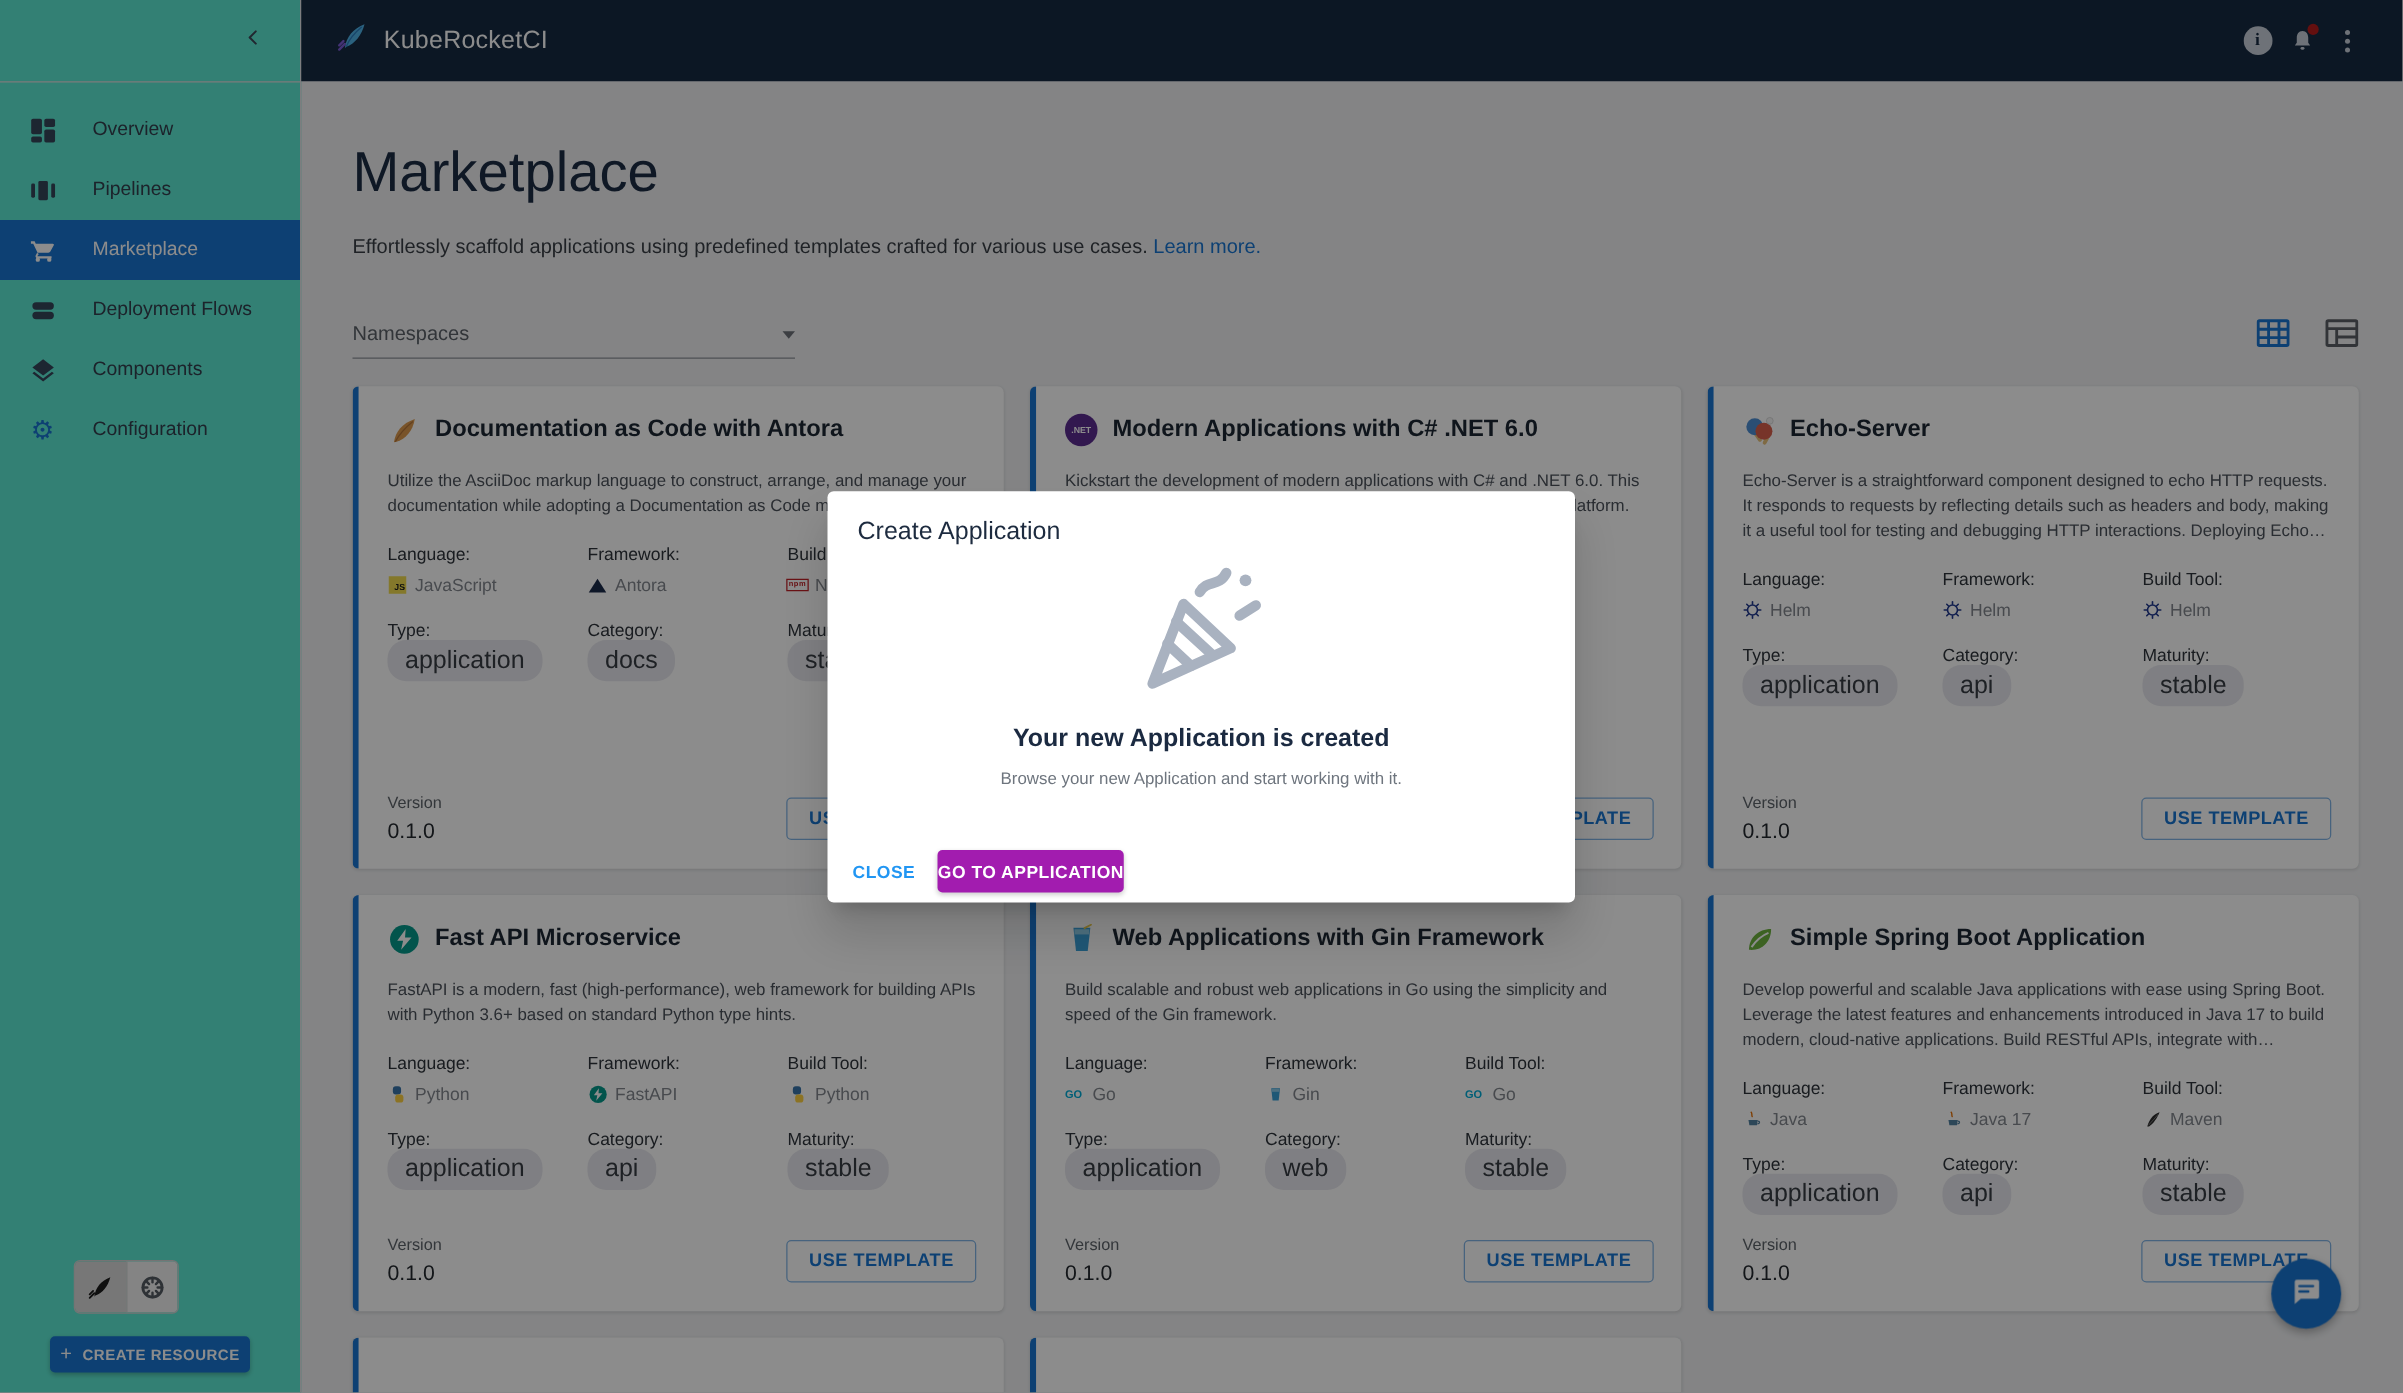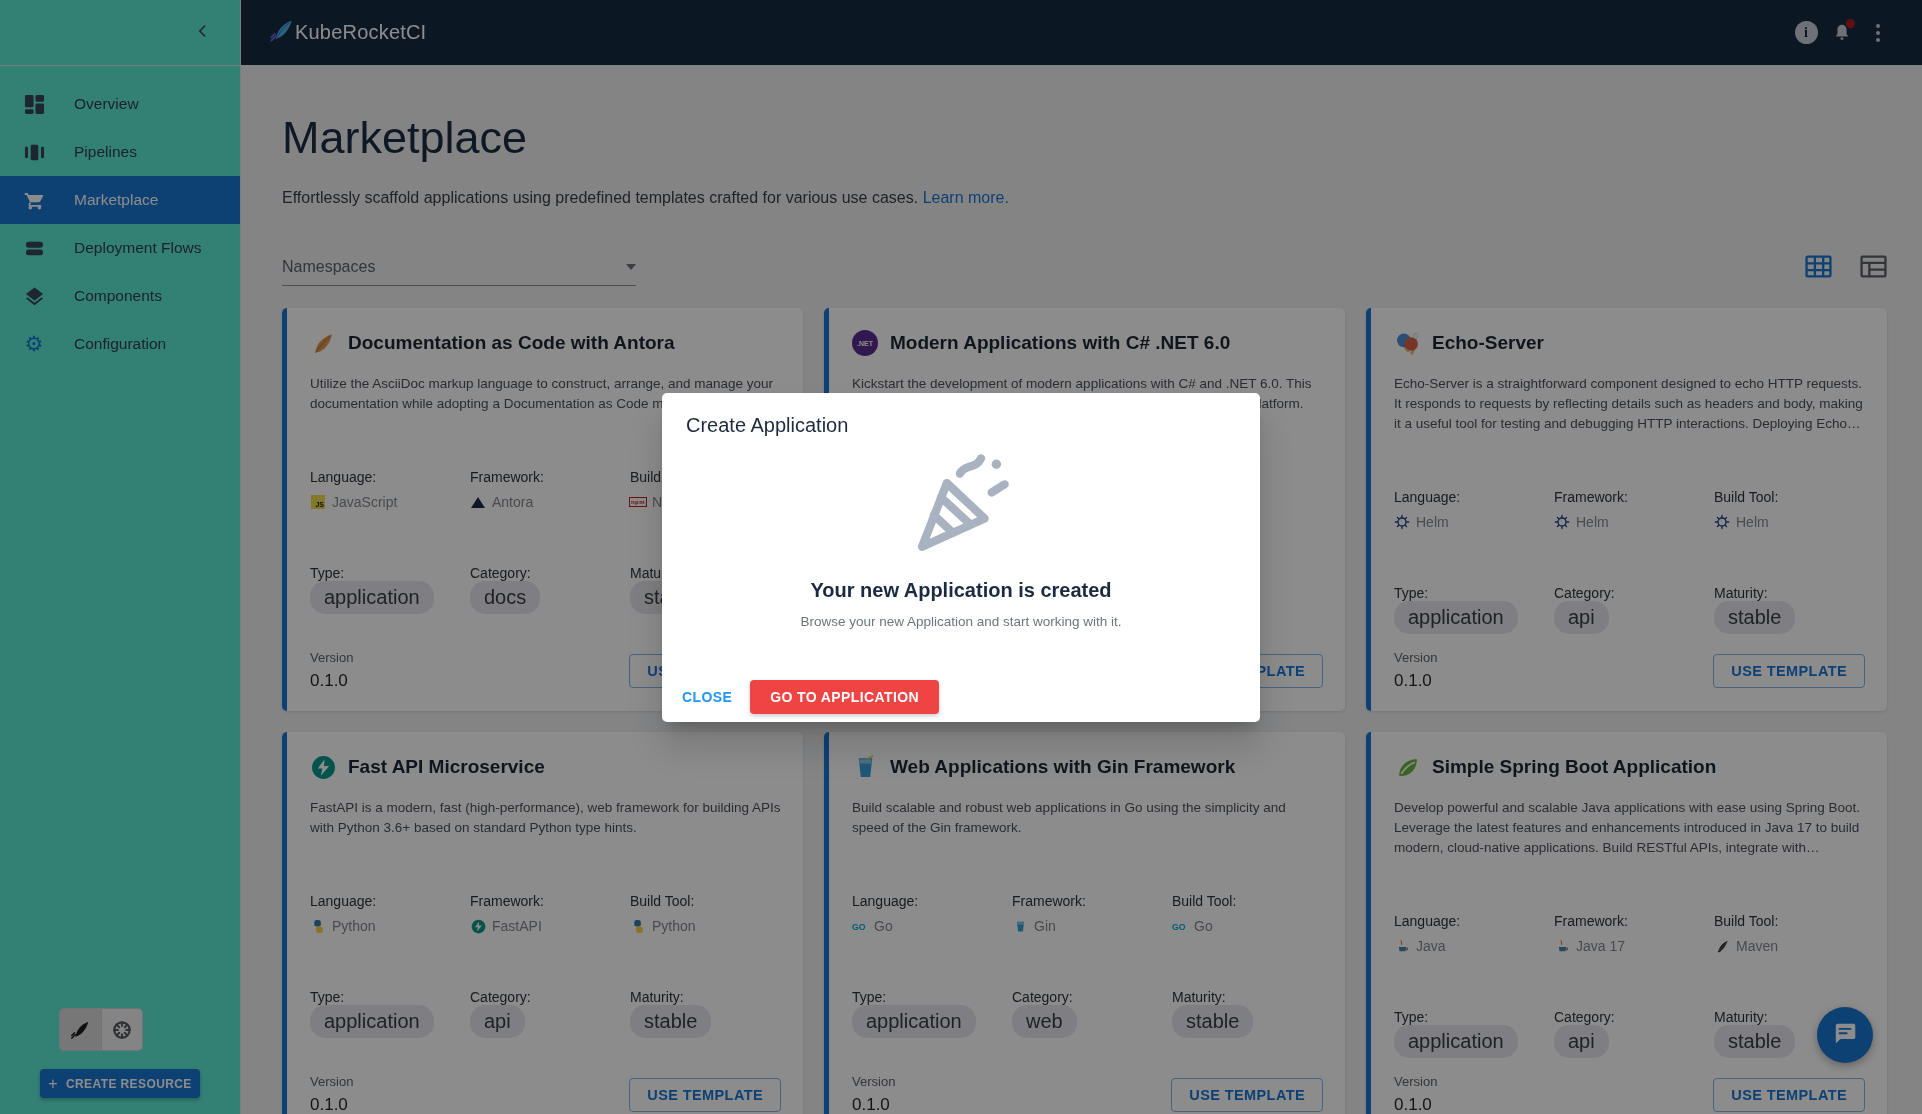"KubeRocketCI" .brand { gap: none -> 12px }
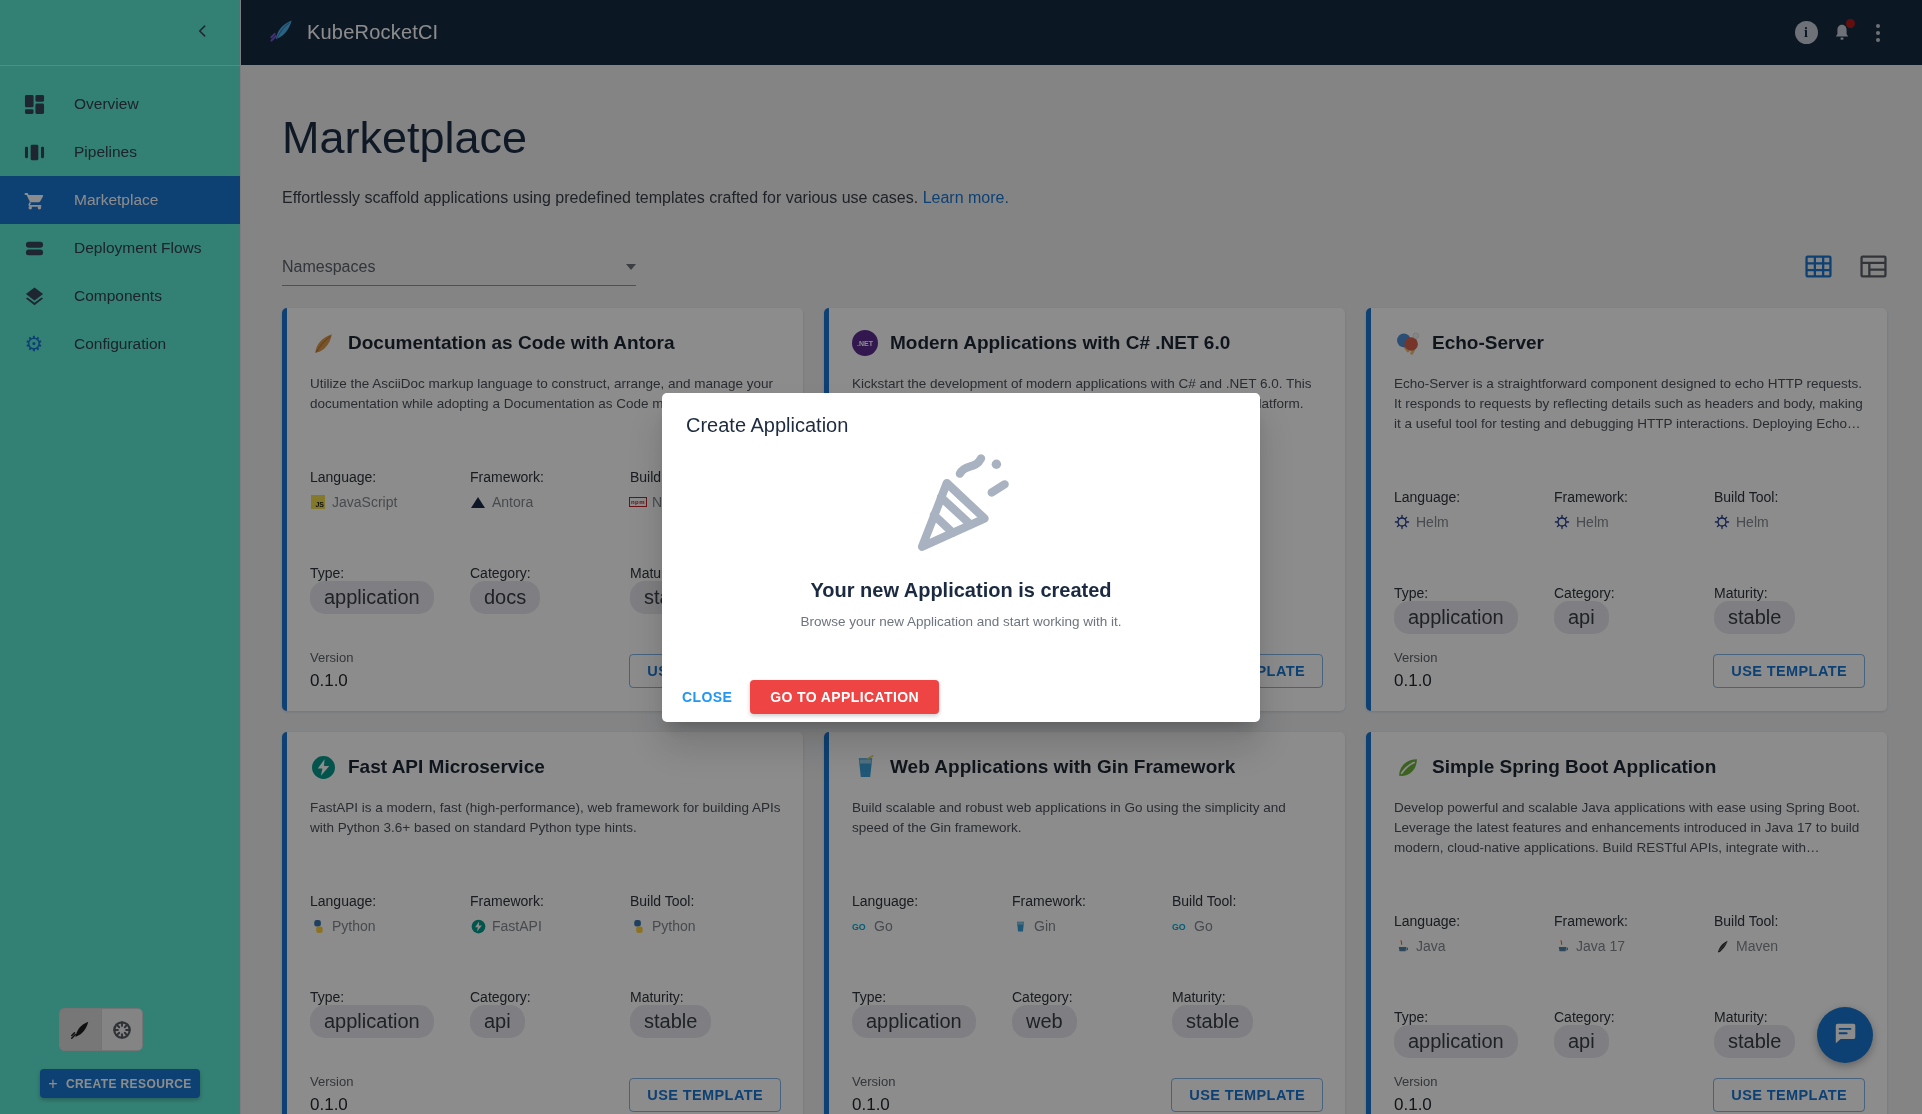"Language:" .m-label { margin-top: 35px -> none }
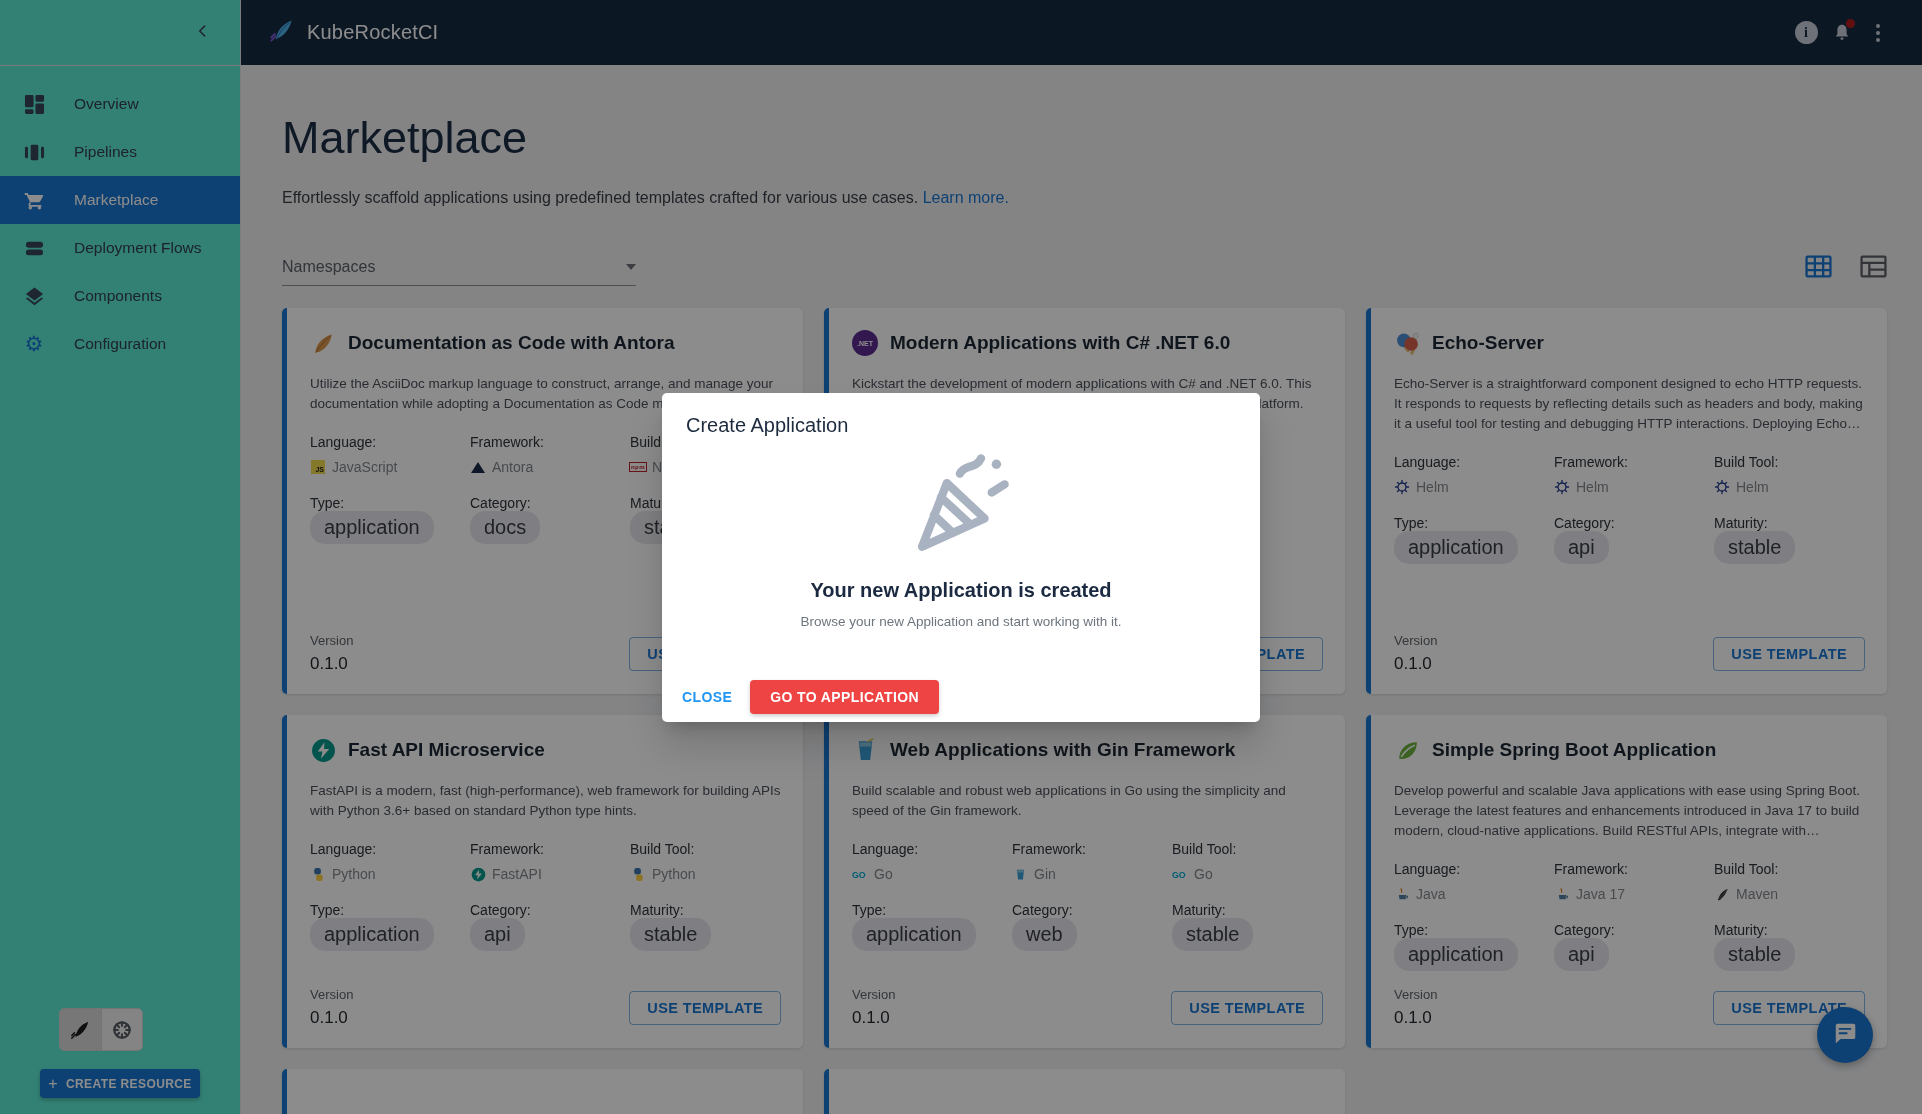"GO TO APPLICATION" .btn-contained { background: #ef4444 -> #a21caf; padding: 9px 20px -> 9px 0 }
